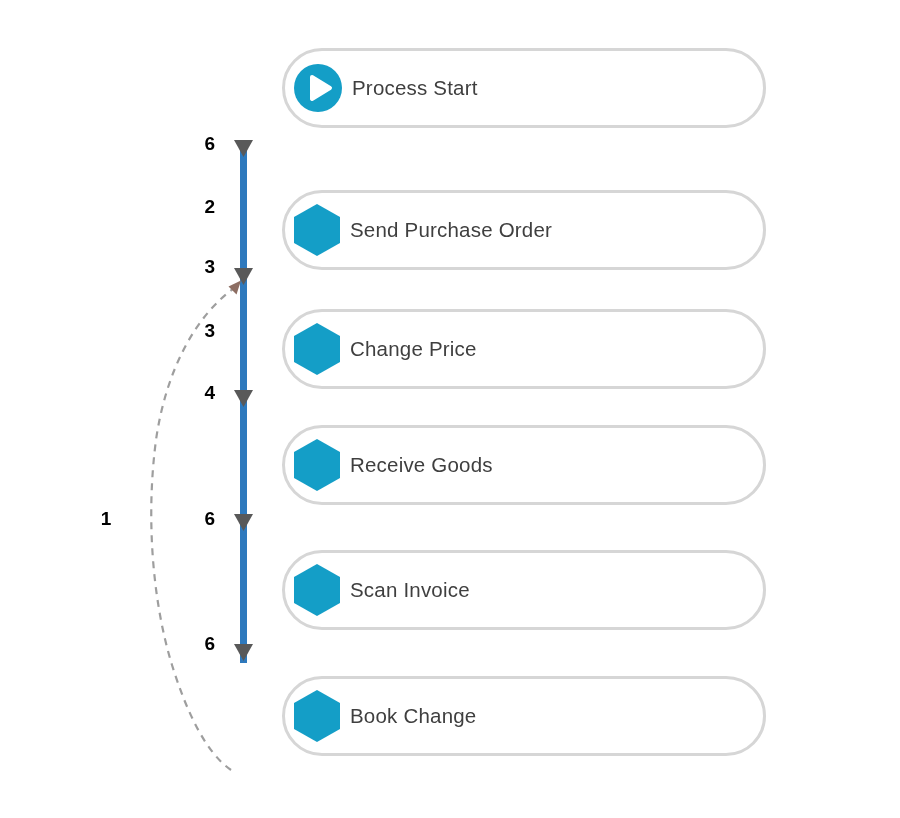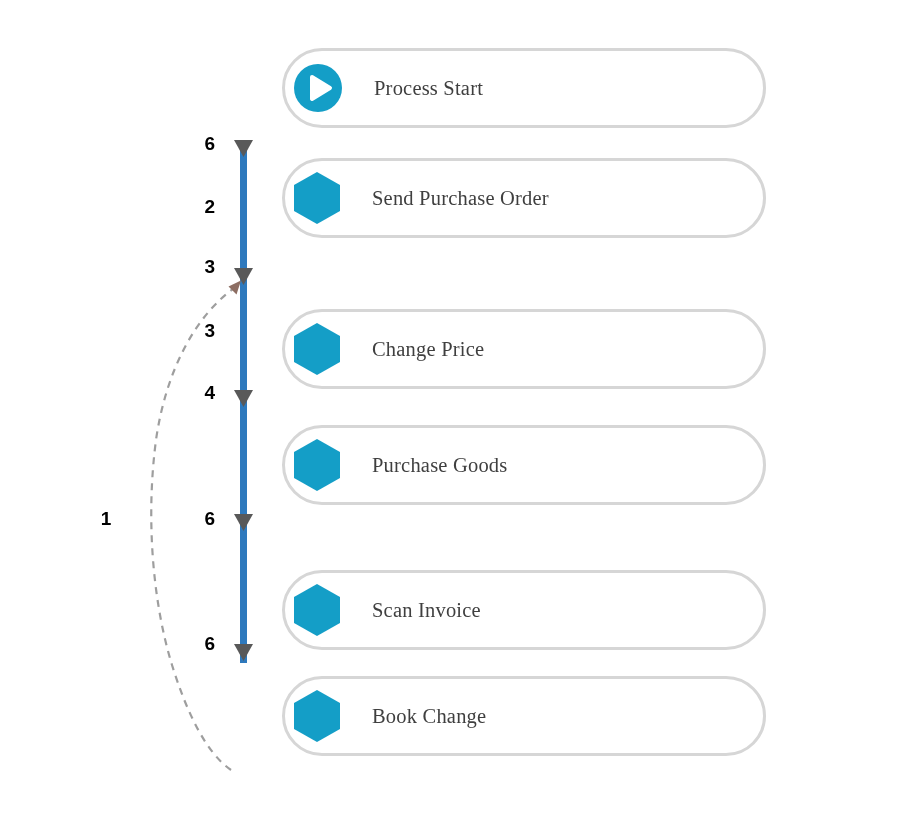"Process Start" .node { font-family: Liberation Serif, serif -> none; gap: 32px -> 10px }
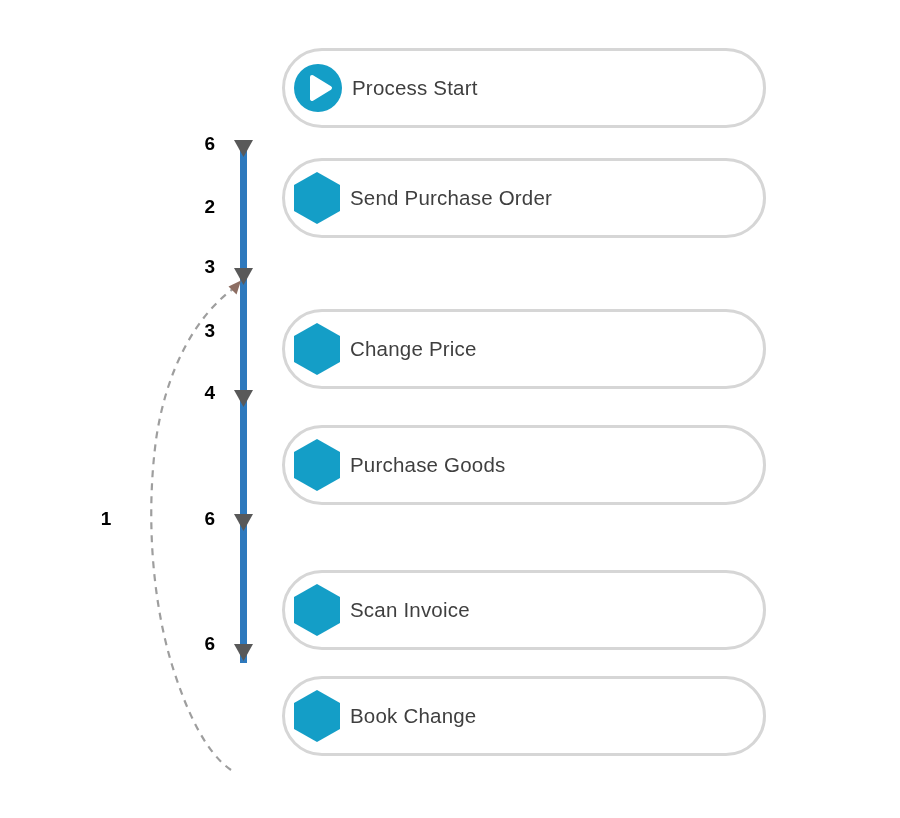"Send Purchase Order" .n1 { top: 158px -> 190px }
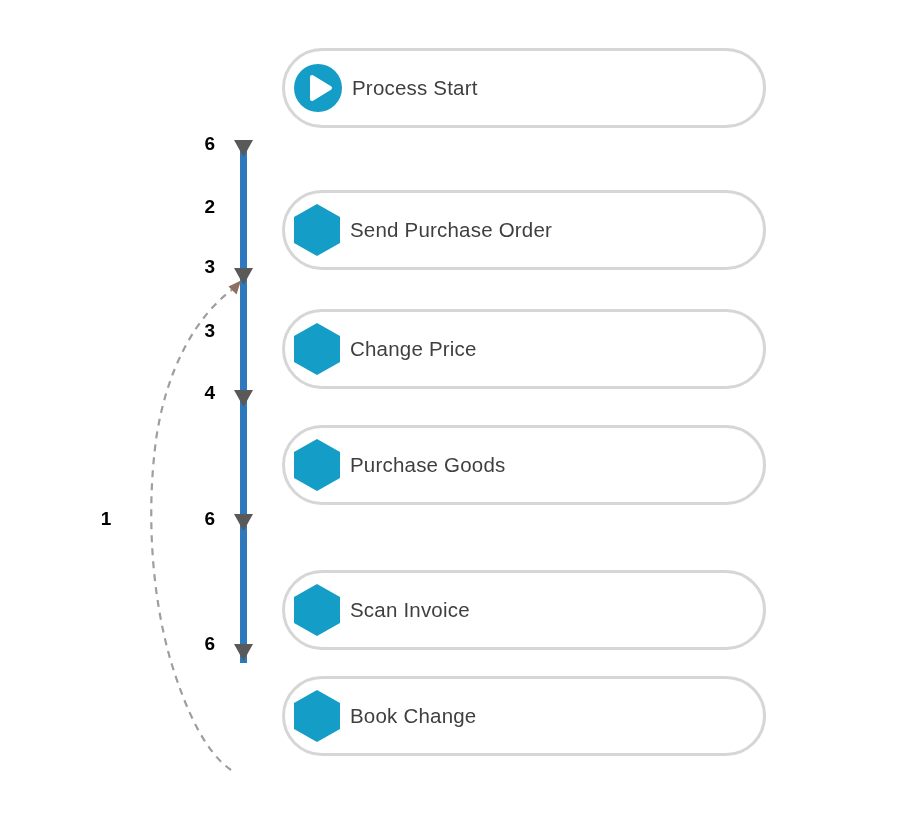"Purchase Goods" span.node-label { text: Purchase -> Receive }
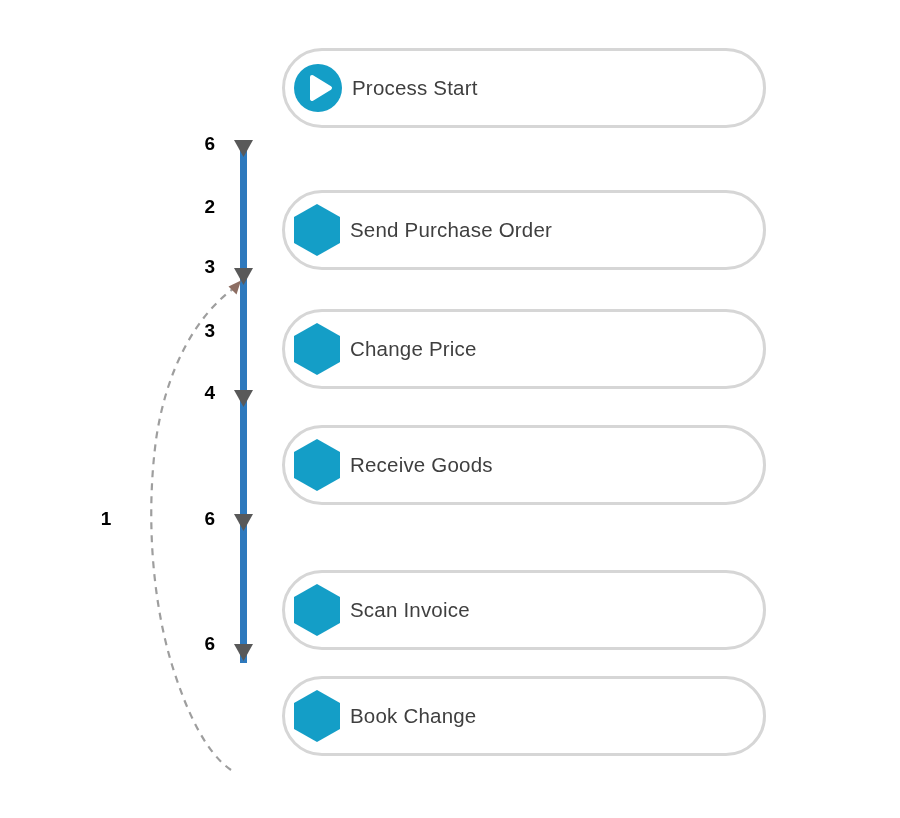"Scan Invoice" .n4 { top: 570px -> 550px }
